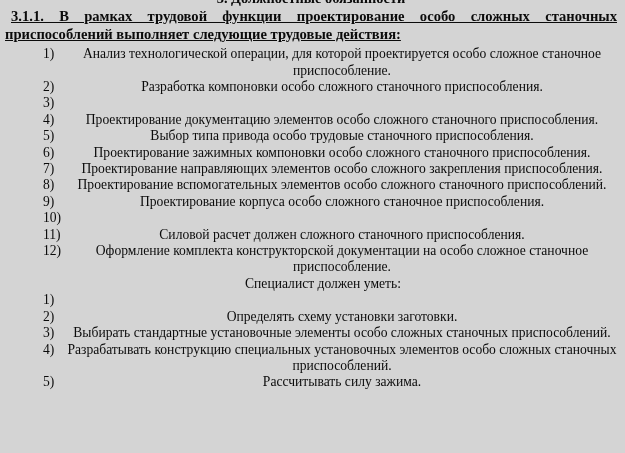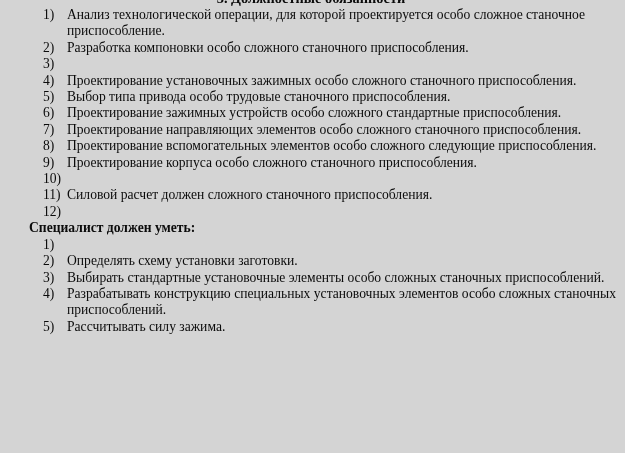"3.1.1. В рамках трудовой функции" p.intro { html: none -> <p>3.1.1. В рамках трудовой функции проектирование особо сложных станочных приспособлений выполняет следующие трудовые действия:</p> }
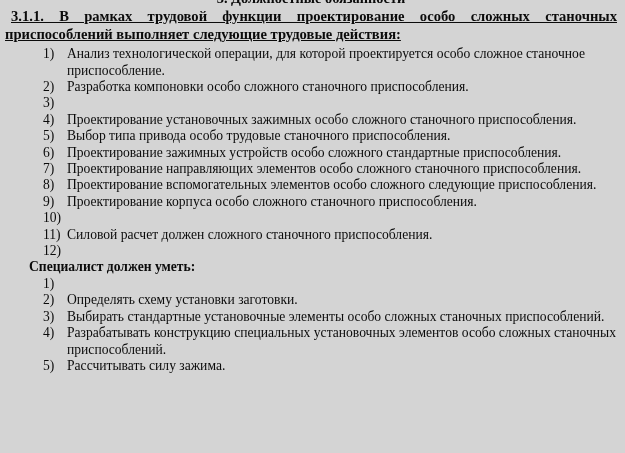"Анализ технологической операции, для" ol.numlist .txt { text-align: none -> center }
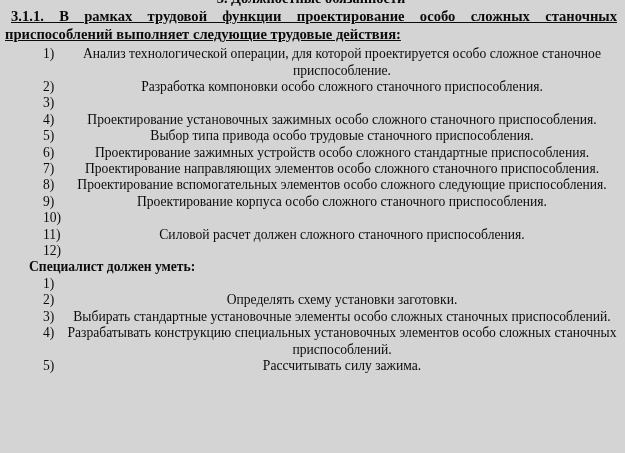"Проектирование установочных зажимных" span.txt { text: установочных зажимных -> документацию элементов }
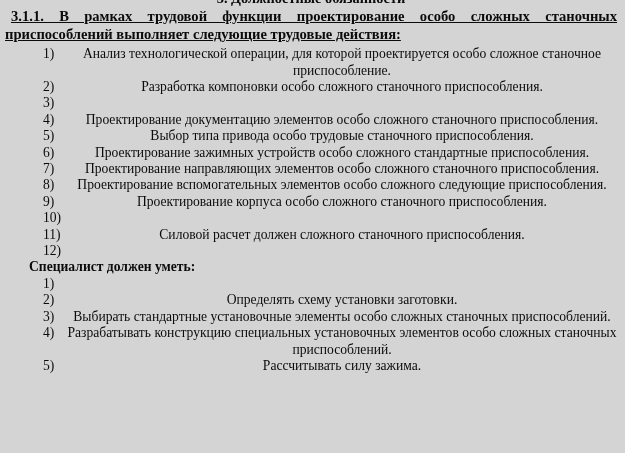"Проектирование зажимных устройств особо" span.txt { text: устройств особо сложного стандартные -> компоновки особо сложного станочного }
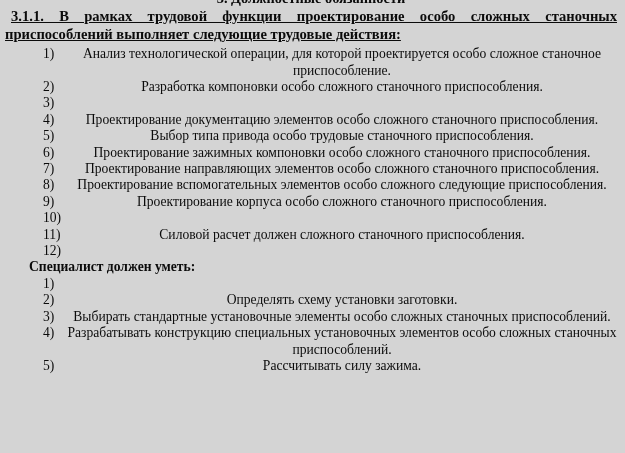"Проектирование направляющих элементов" span.txt { text: станочного -> закрепления }
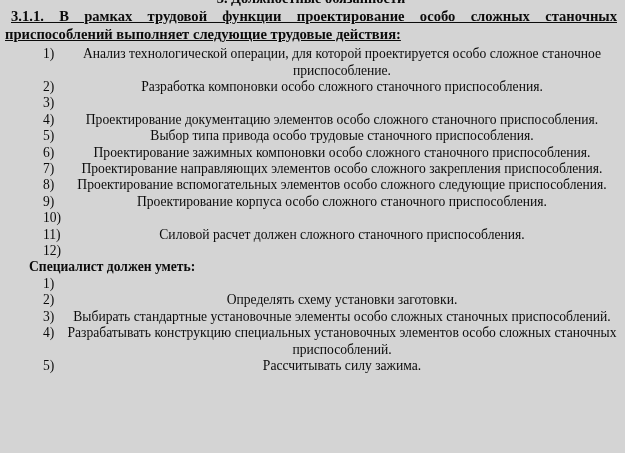"Проектирование вспомогательных элементов" span.txt { text: следующие приспособления -> станочного приспособлений }
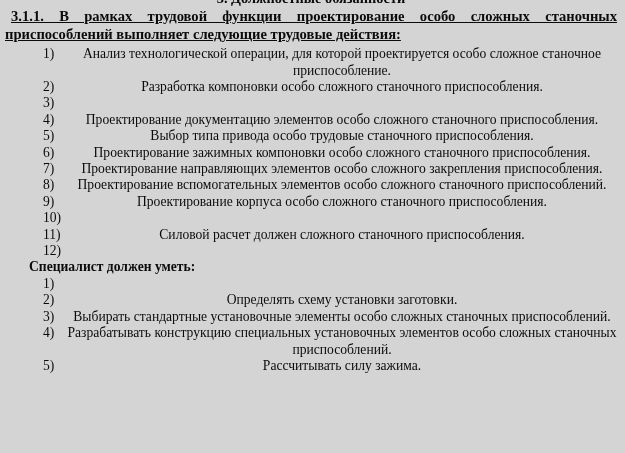"Проектирование корпуса особо сложного" span.txt { text: станочного -> станочное }
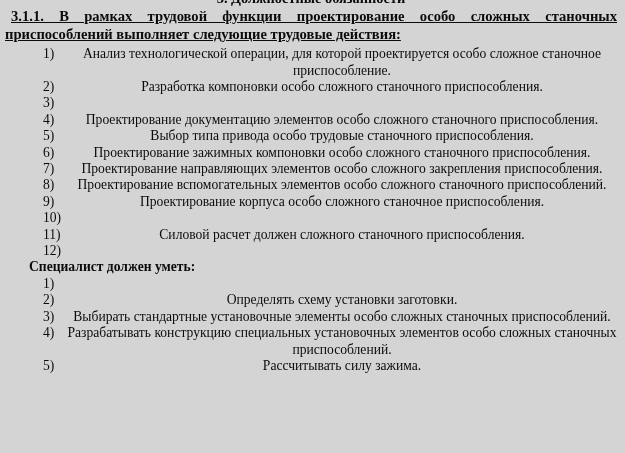"Оформление комплекта конструкторской" span.txt { html: none -> <span>Оформление комплекта конструкторской документации на особо сложное станочное приспособление.</span> }
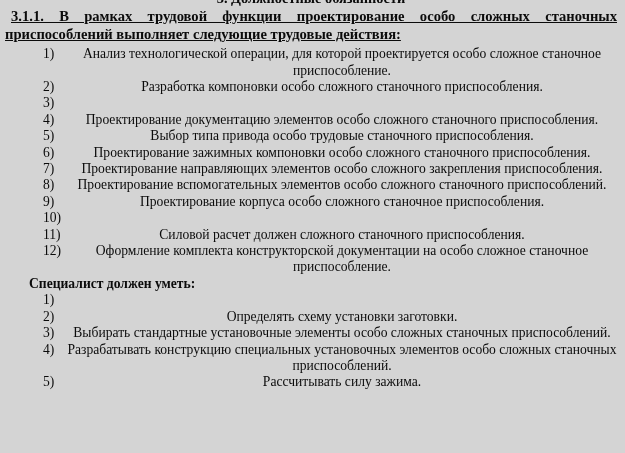"Специалист должен уметь:" .skills-heading { font-weight: bold -> normal; text-align: none -> center }
